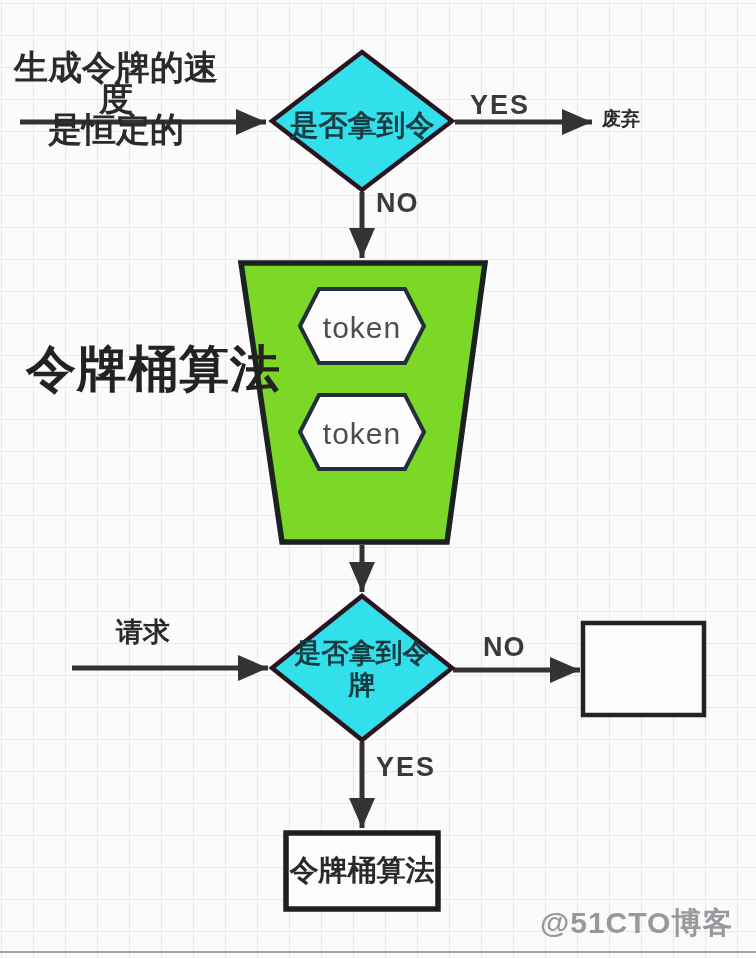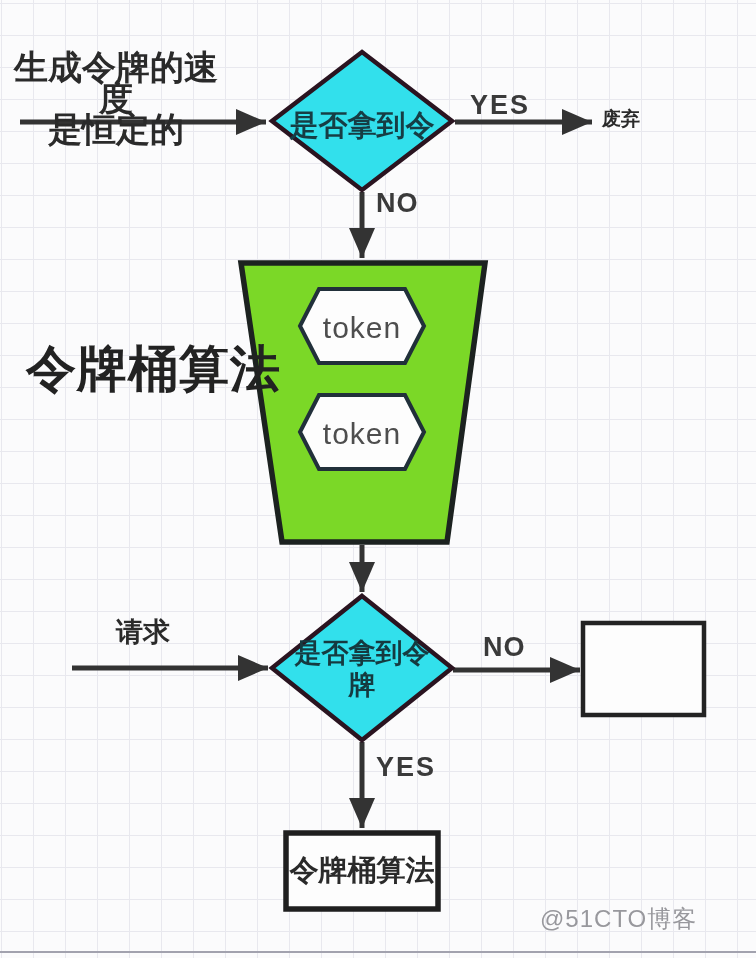"@51CTO博客" .watermark { font-size: 24px -> 30px; font-weight: 400 -> 700 }
